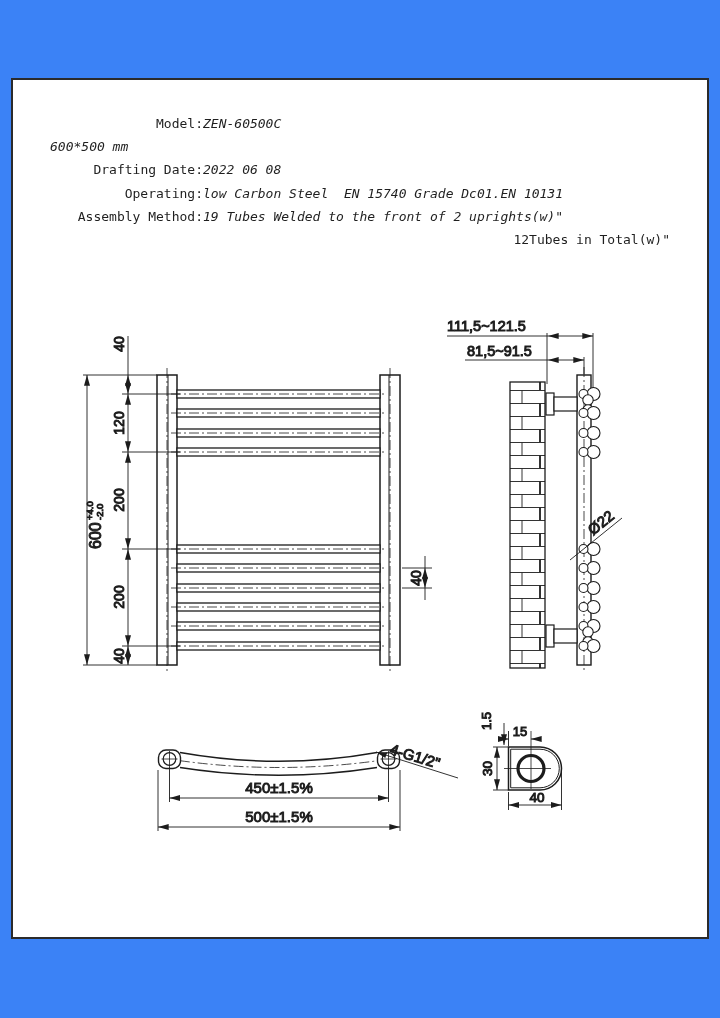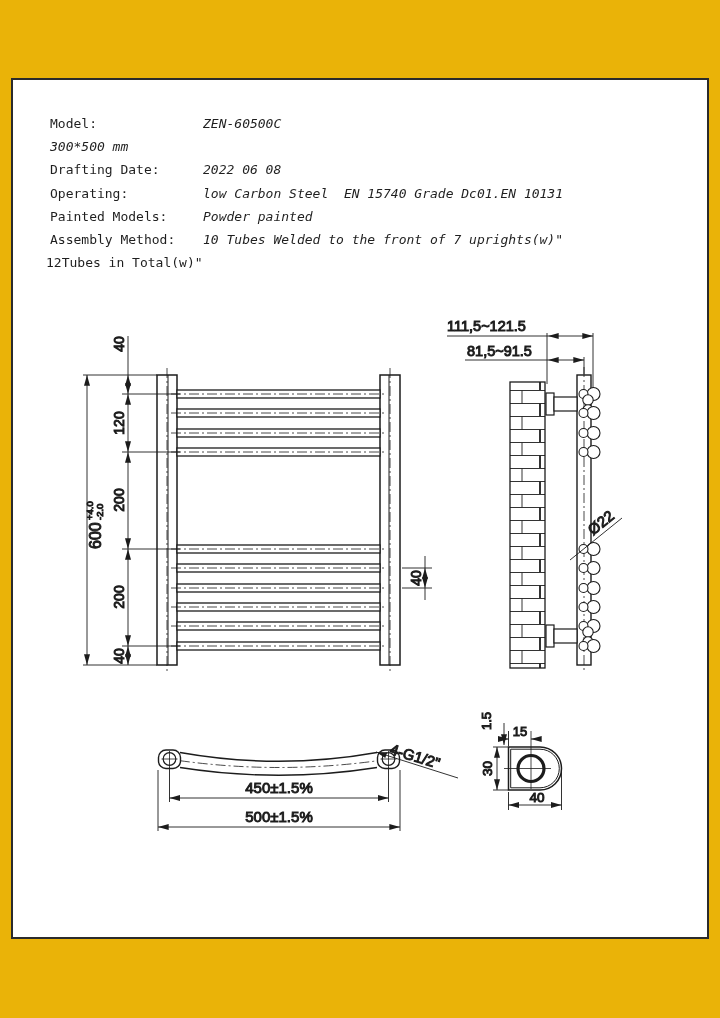"Model:" #sheet { background: #eab308 -> #3b82f6; text-align: none -> right }
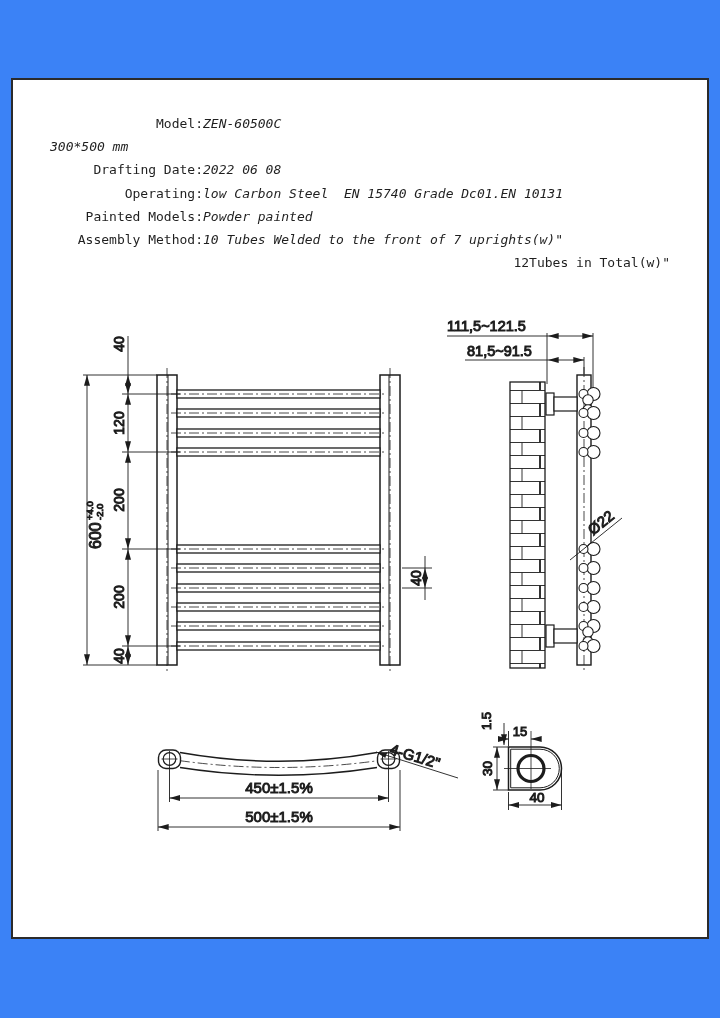"300*500 mm" span.spec-value { text: 300 -> 600 }
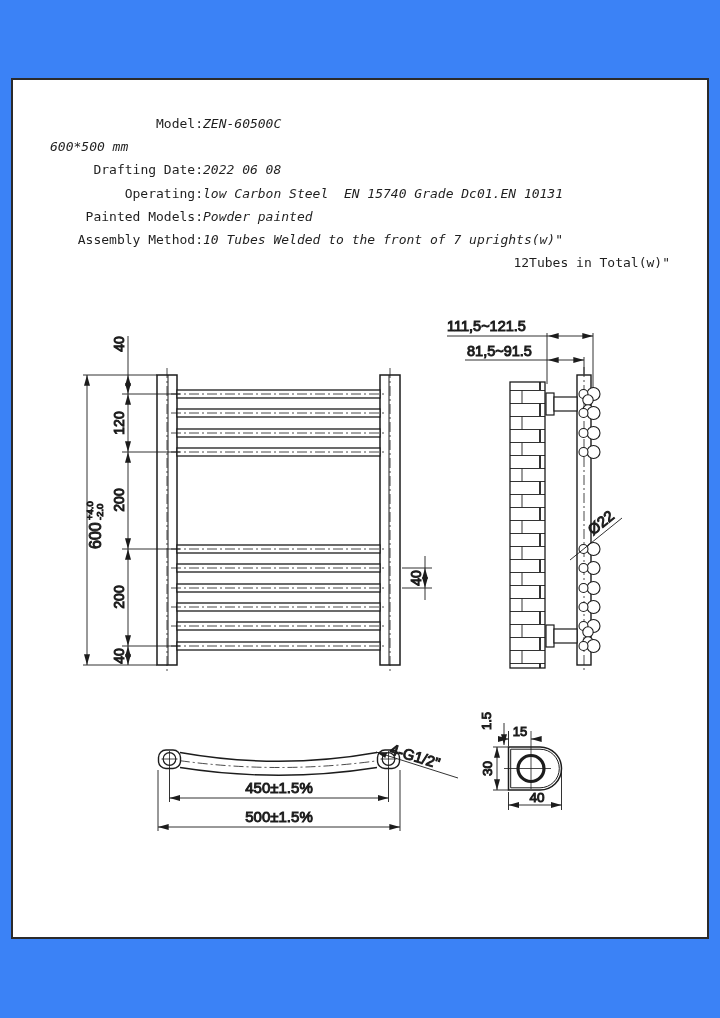"Painted Models:" div.spec-row { html: <div> <span>Painted Models:</span> <span>Powder painted</span> </div> -> none }
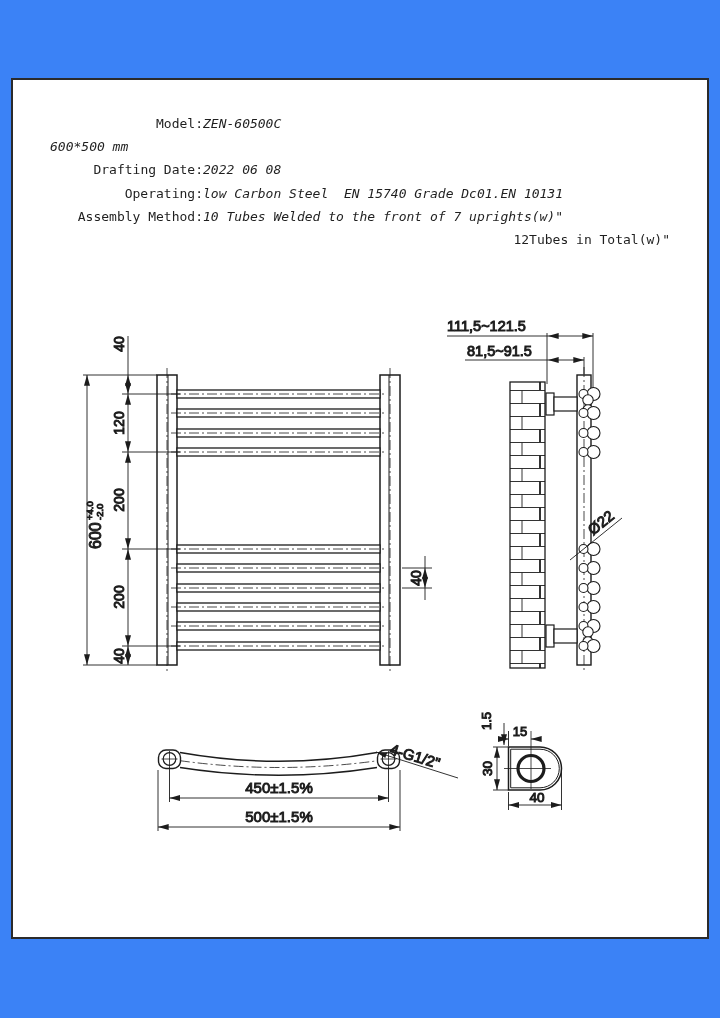"10 Tubes Welded to the" span.spec-value { text: 10 Tubes Welded to the front of 7 -> 19 Tubes Welded to the front of 2 }
